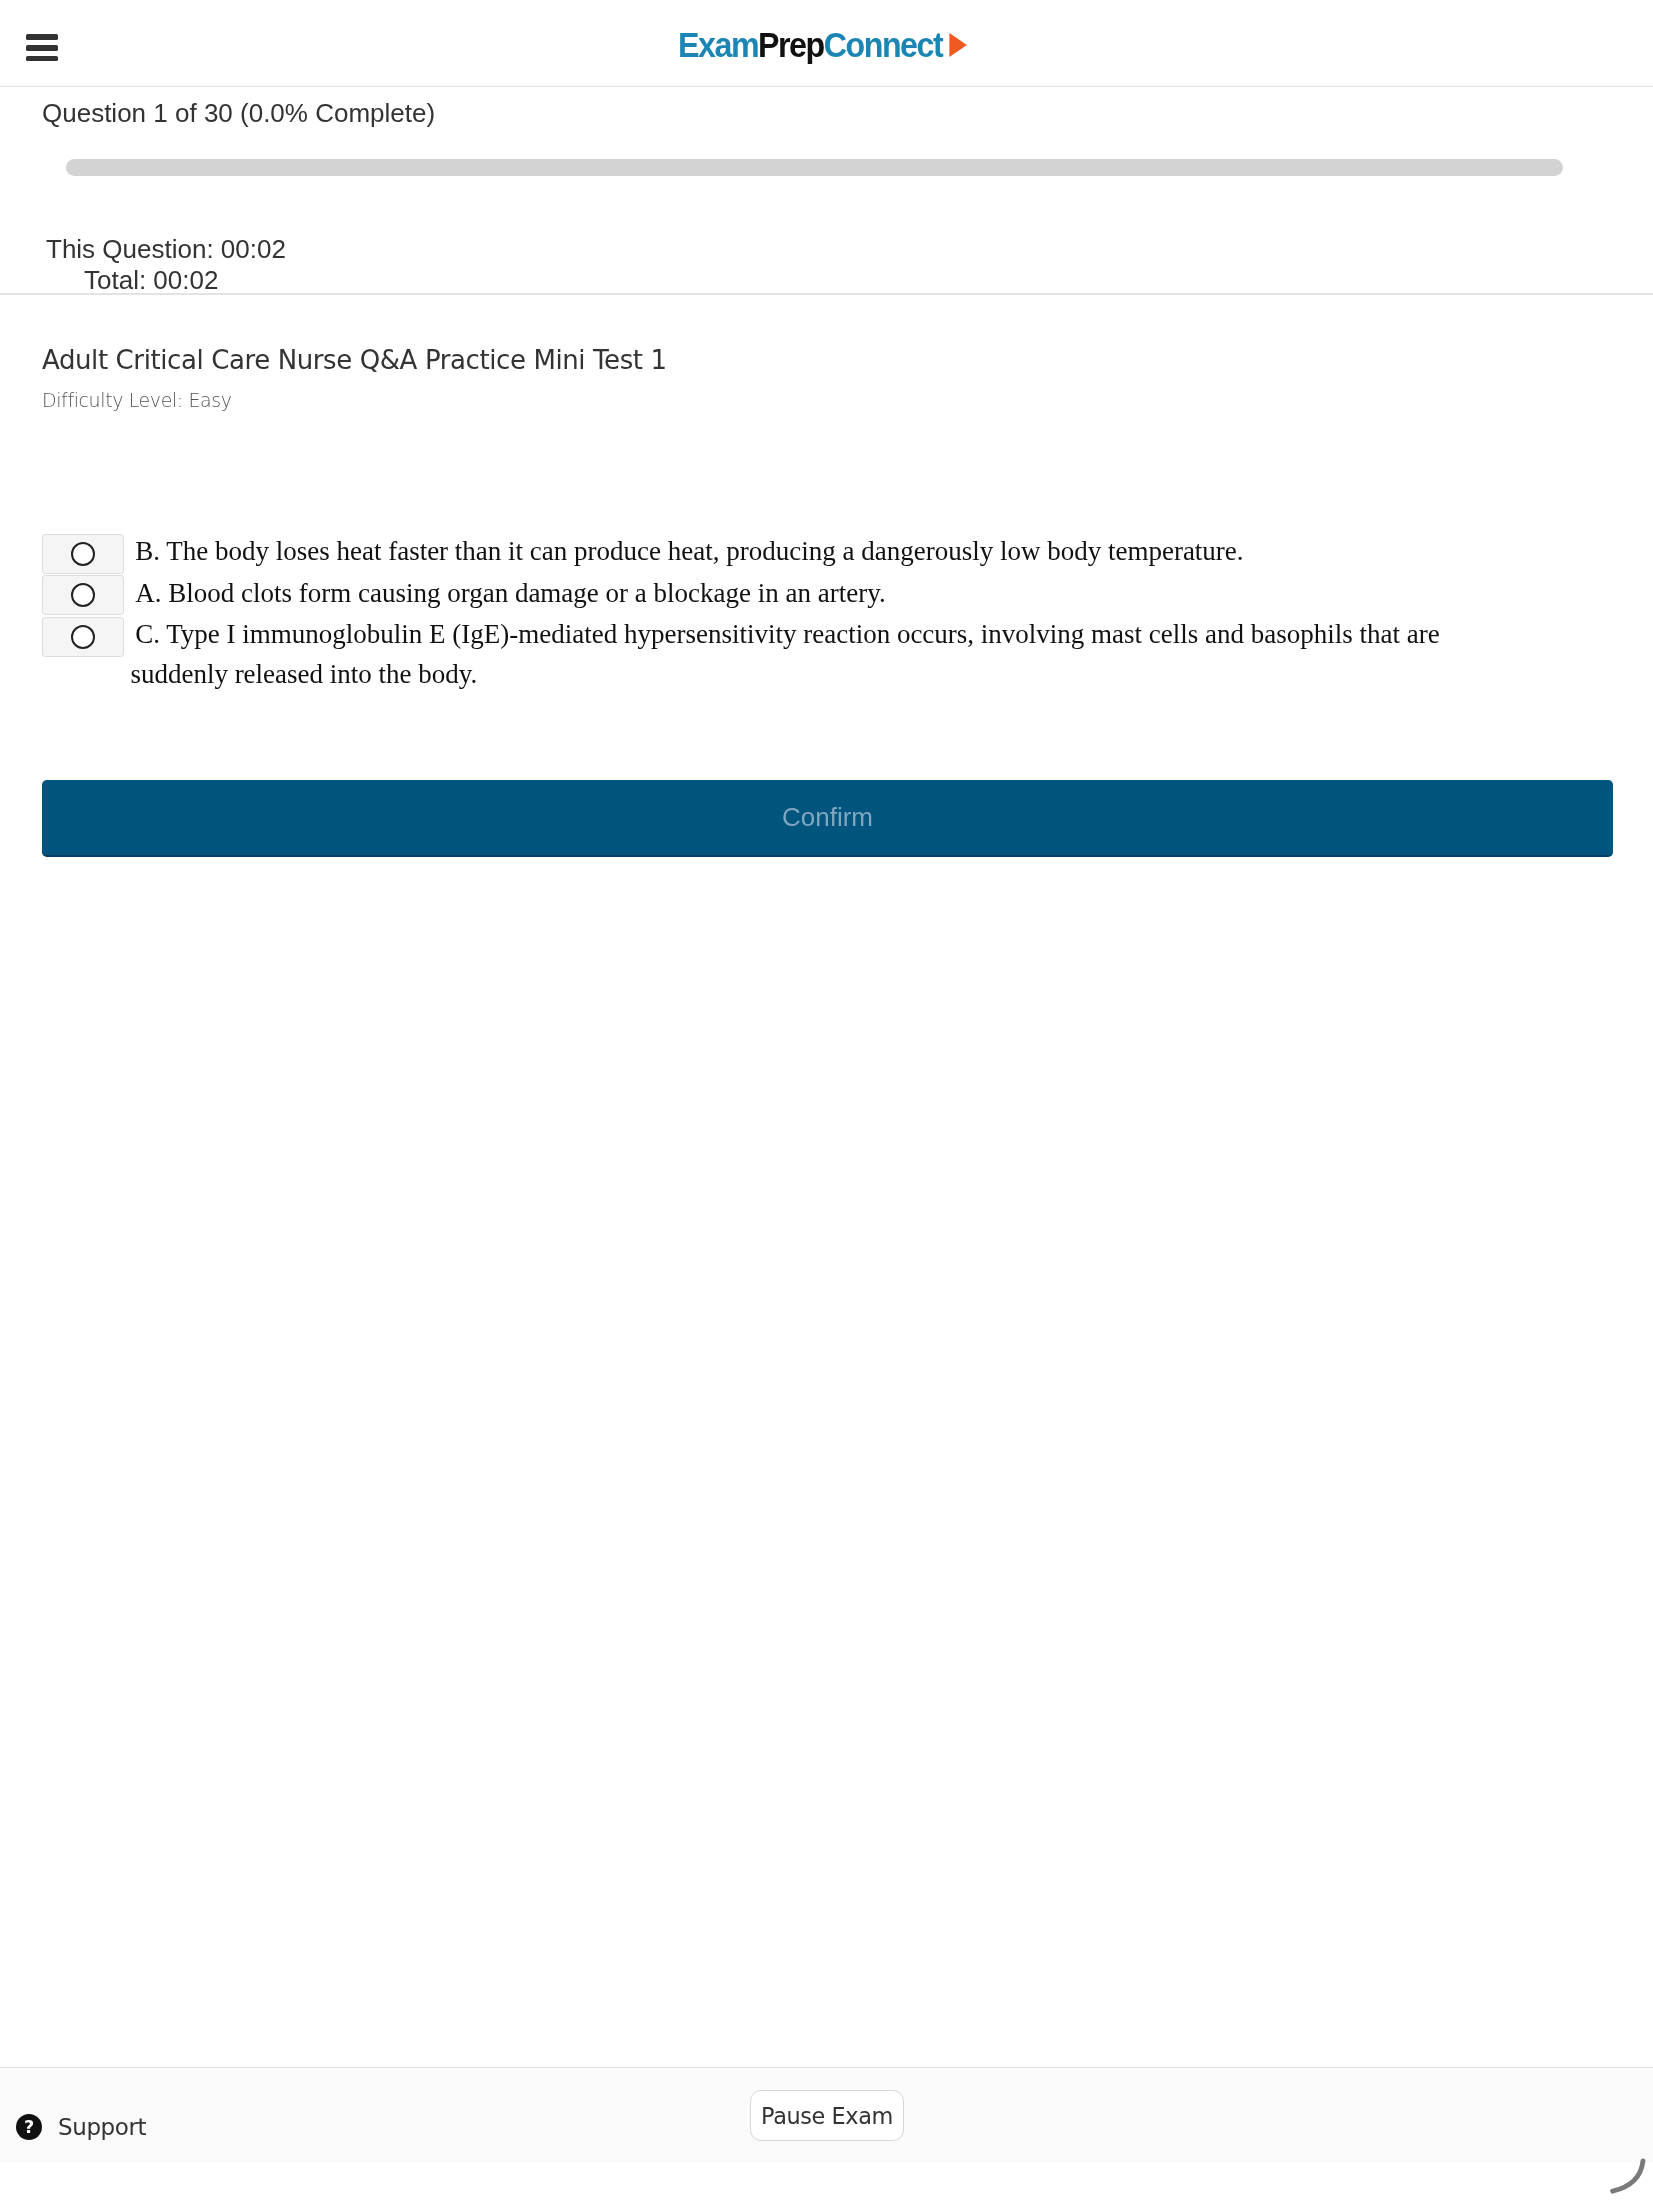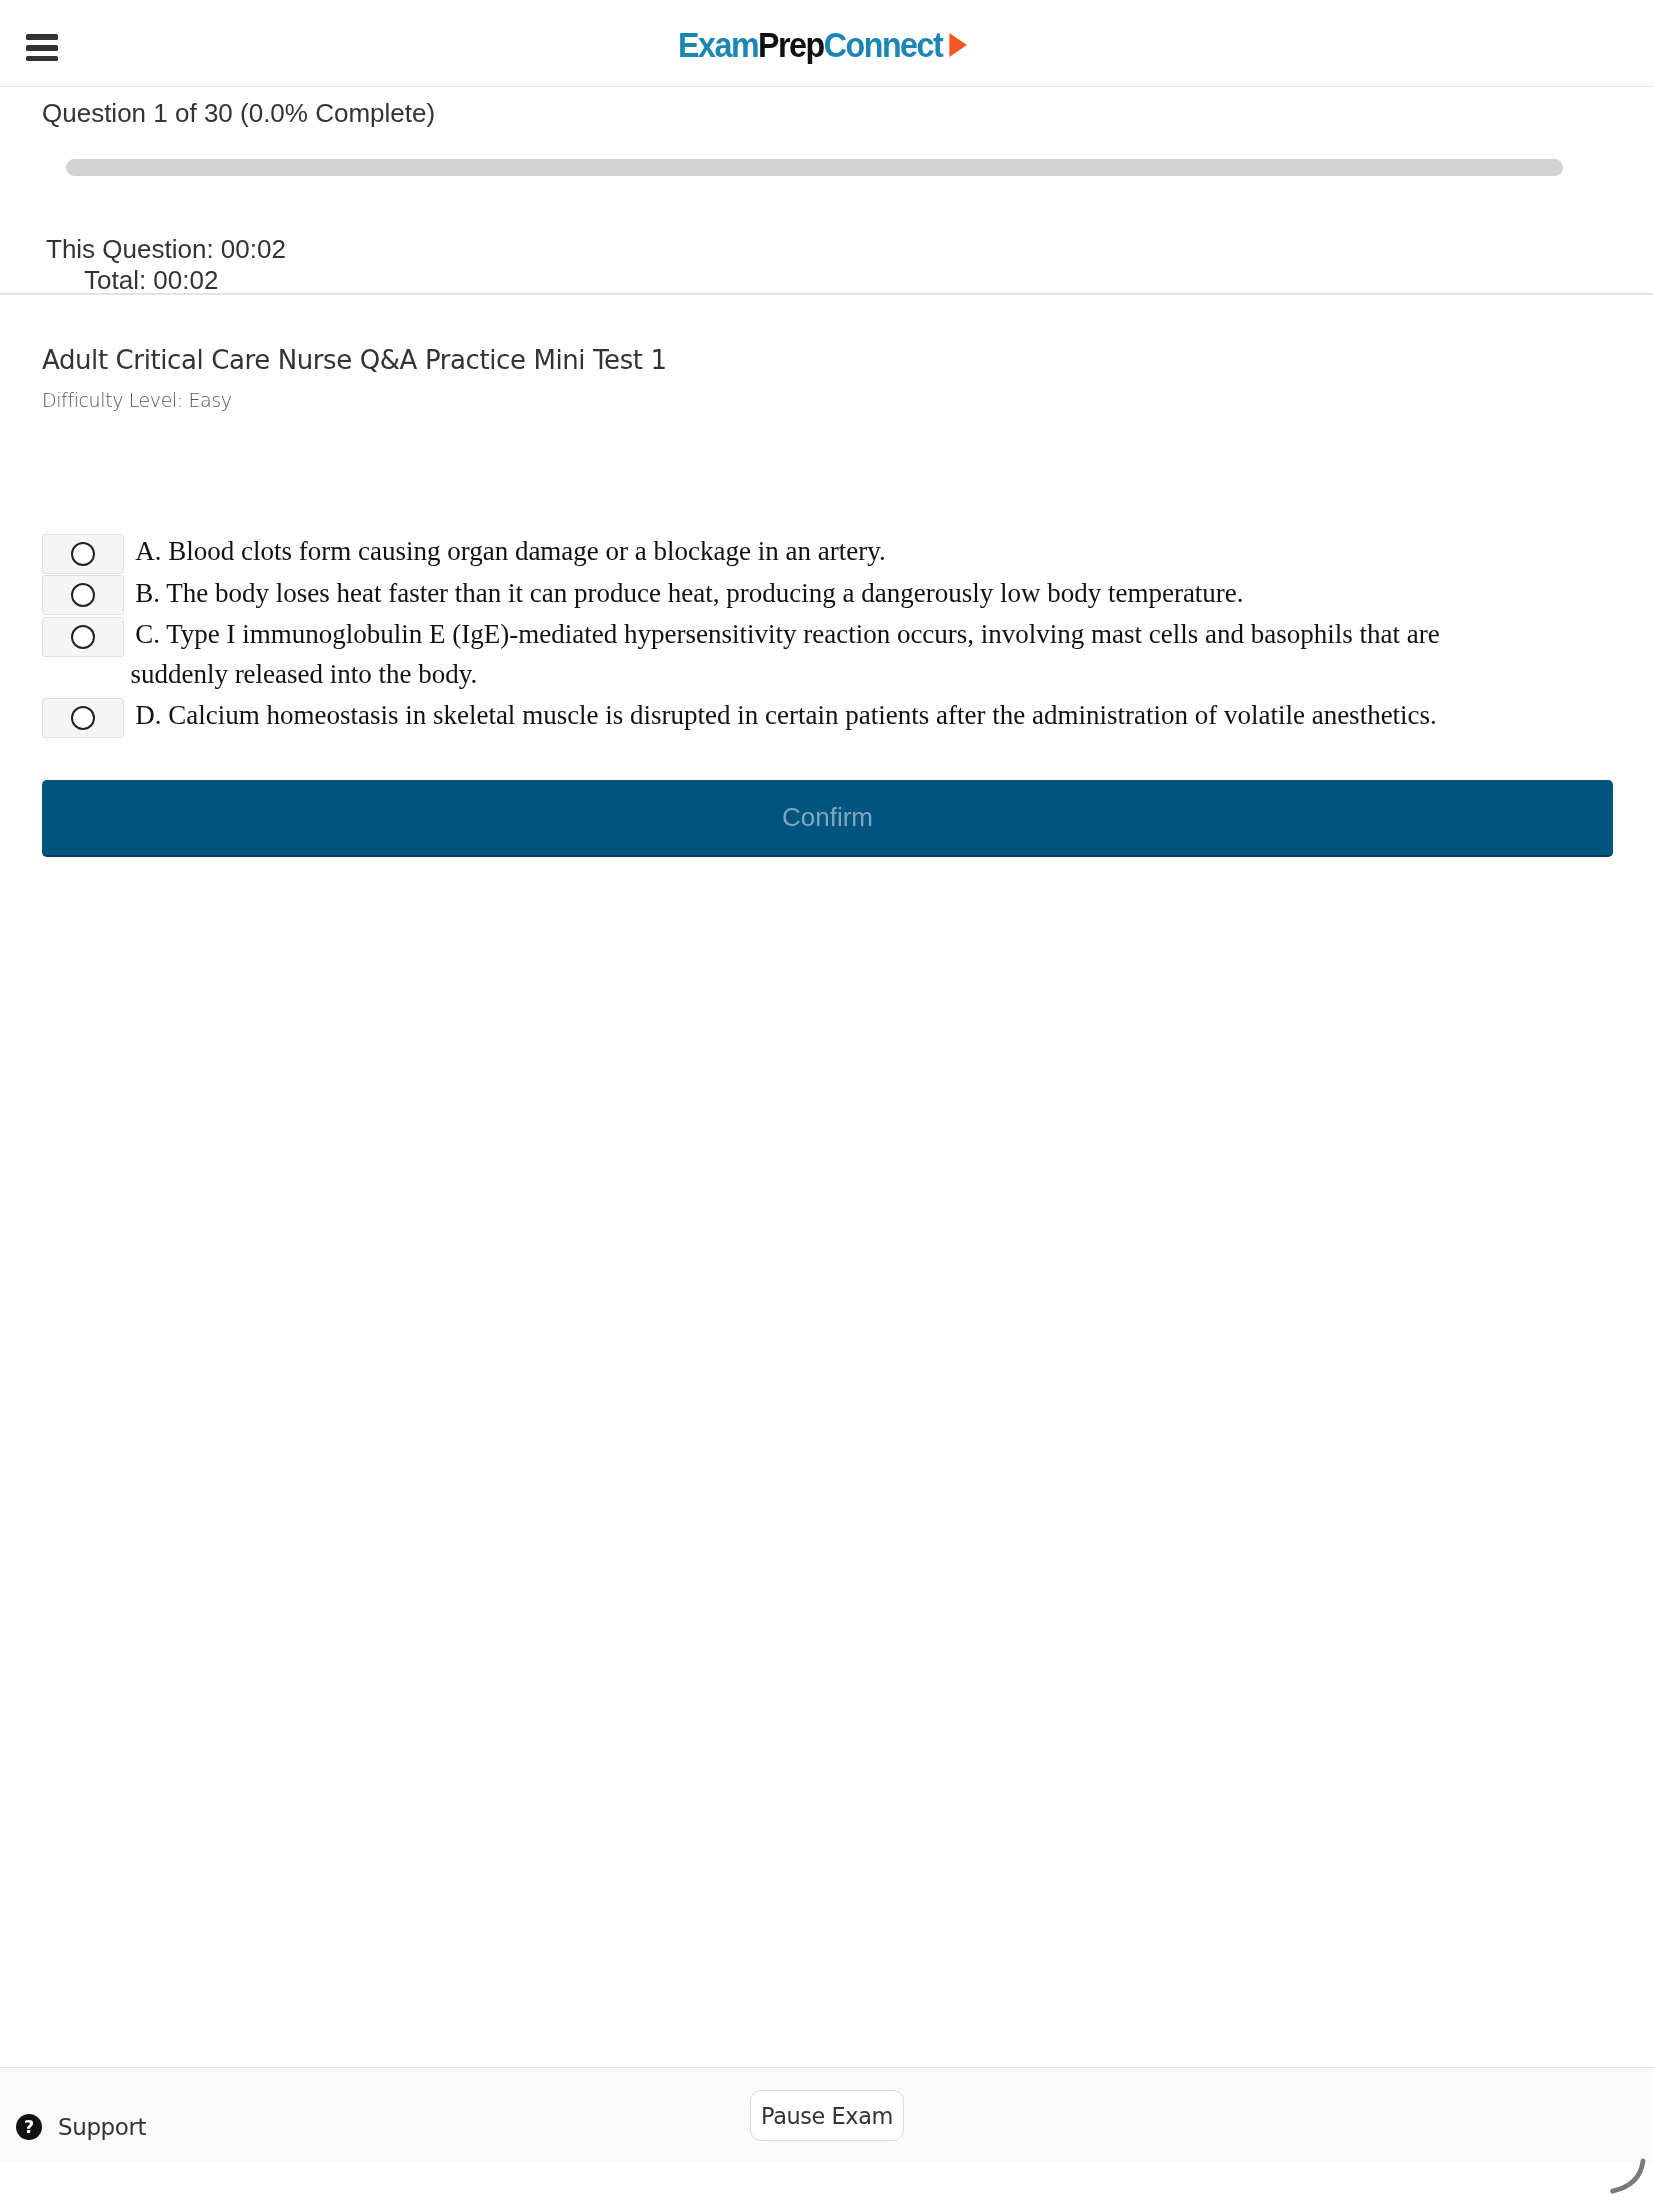"A. Blood clots form causing" div.answer { order: before "B. The body loses heat" -> after "B. The body loses heat" }
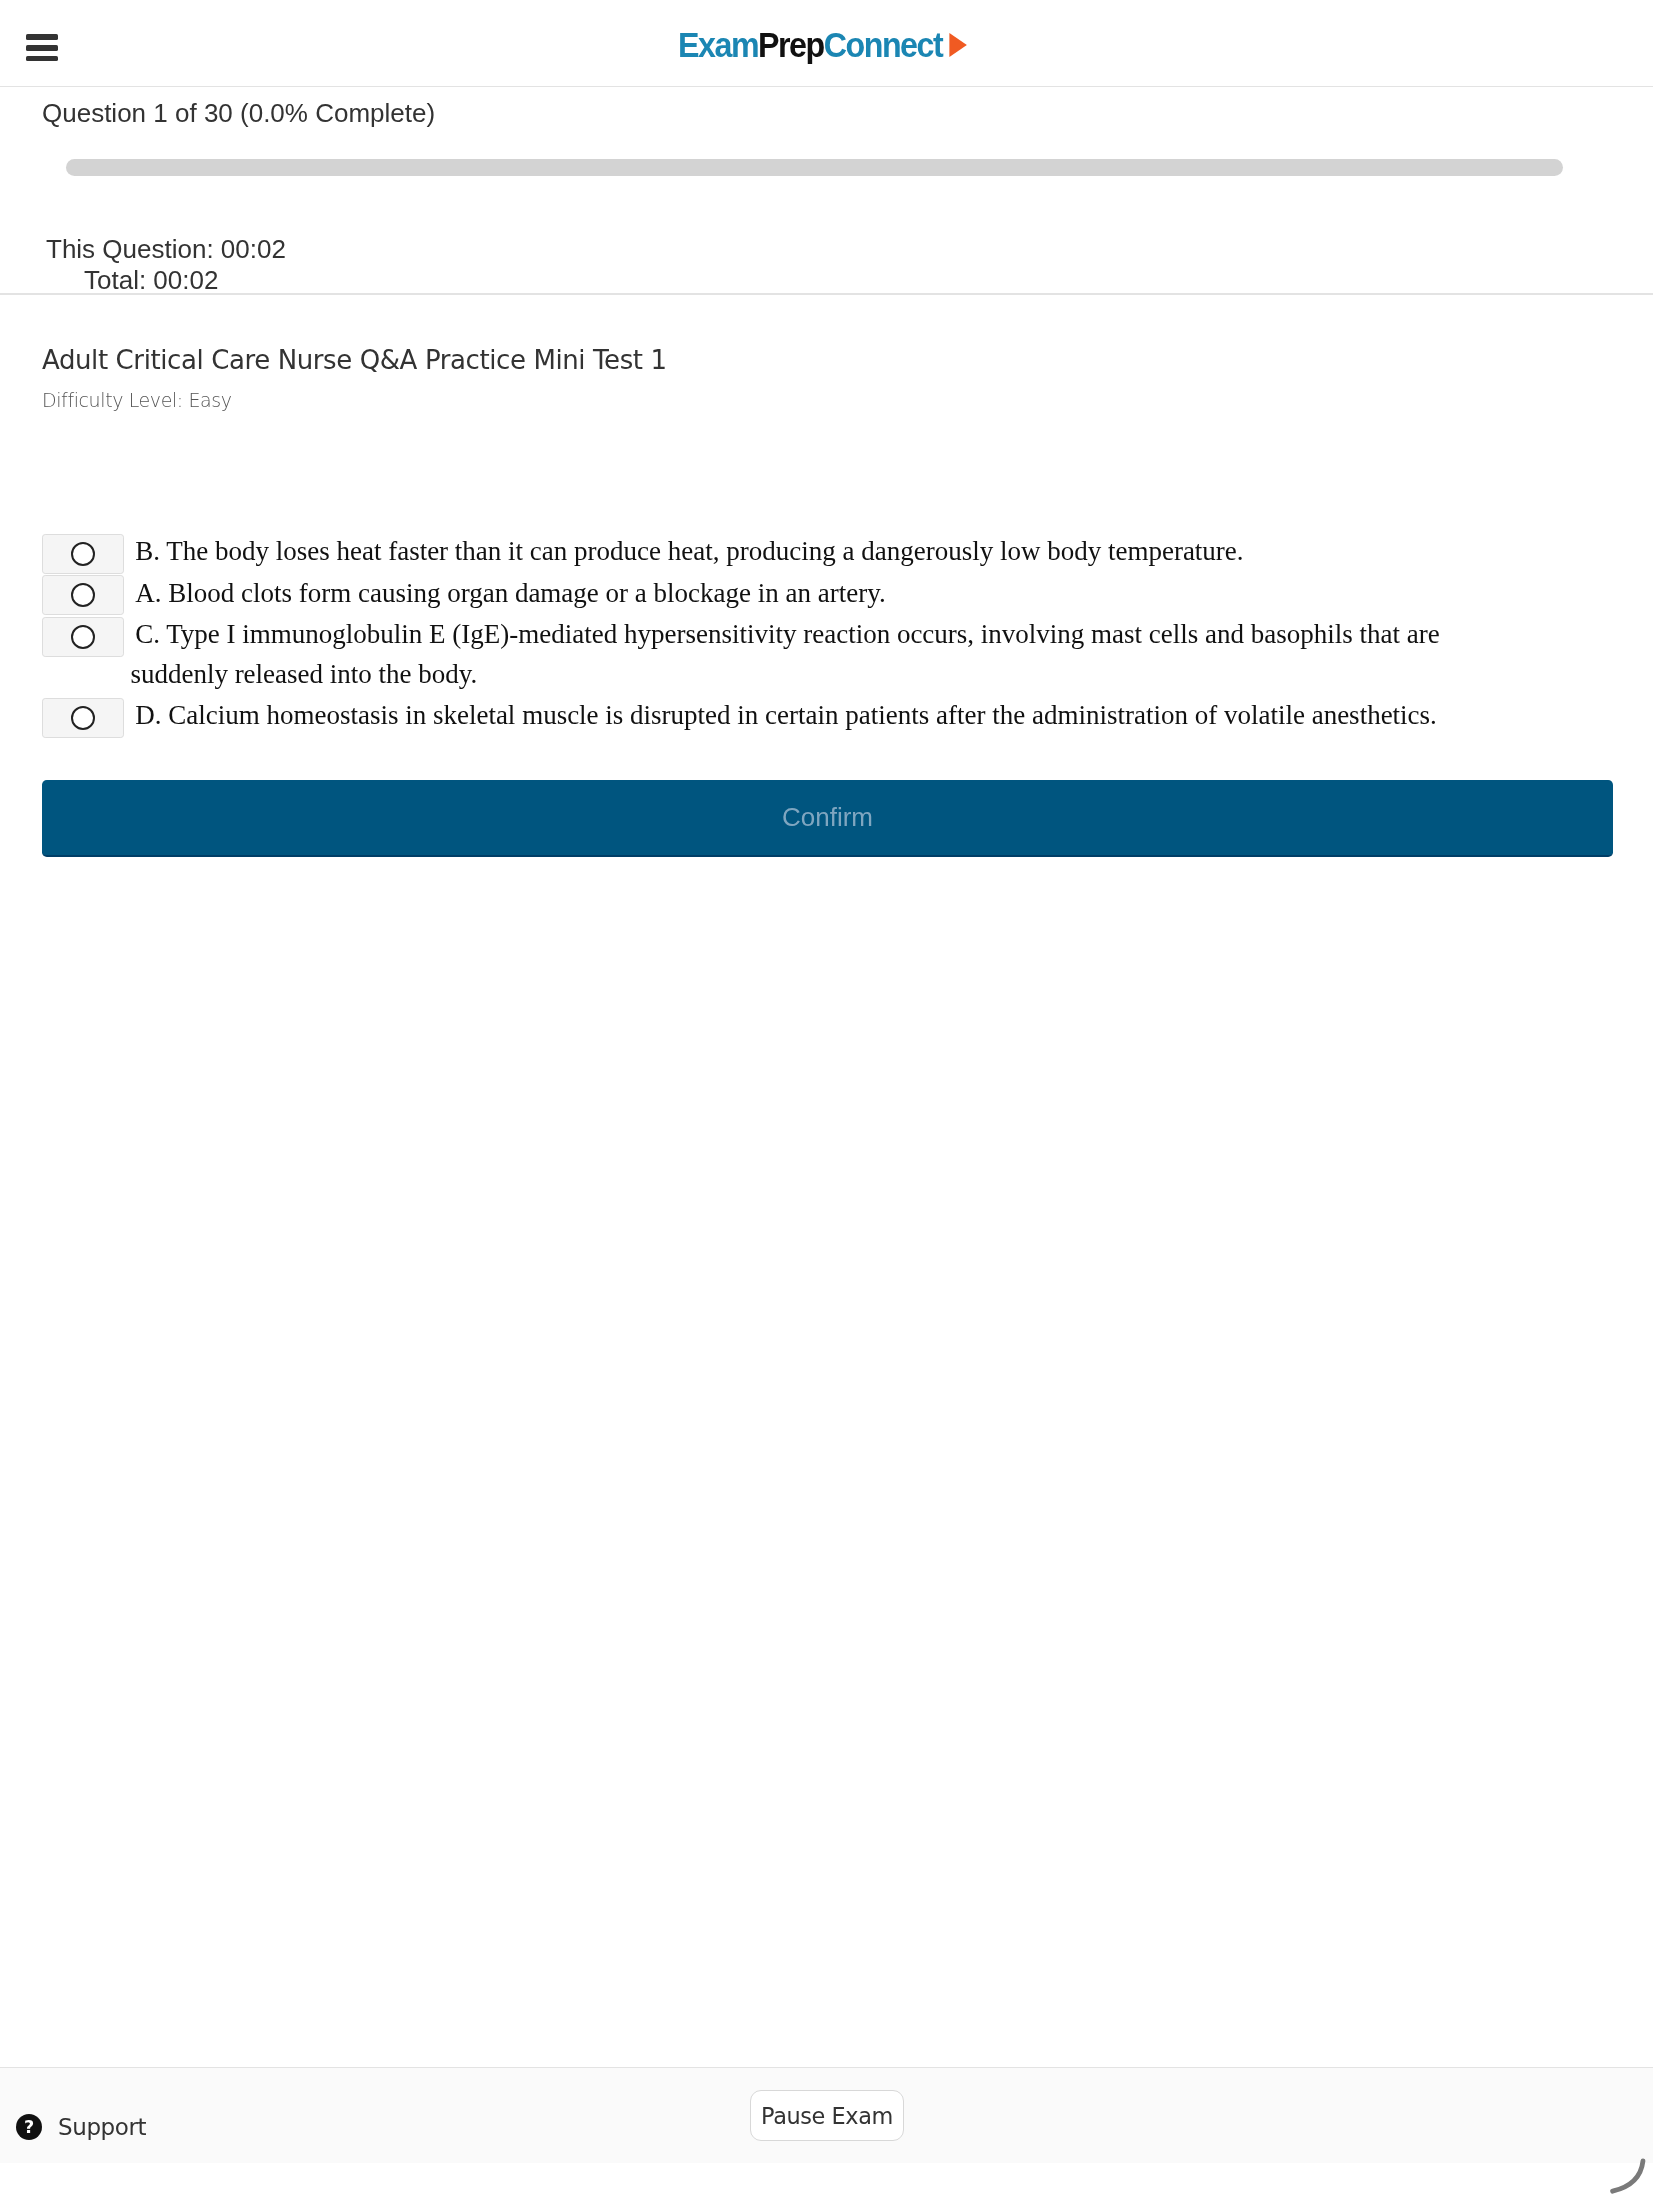"D. Calcium homeostasis in skeletal" div.answer { html: <div> <div> <div></div> </div> <div>D. Calcium homeostasis in skeletal muscle is disrupted in certain patients after the administration of volatile anesthetics.</div> </div> -> none }
